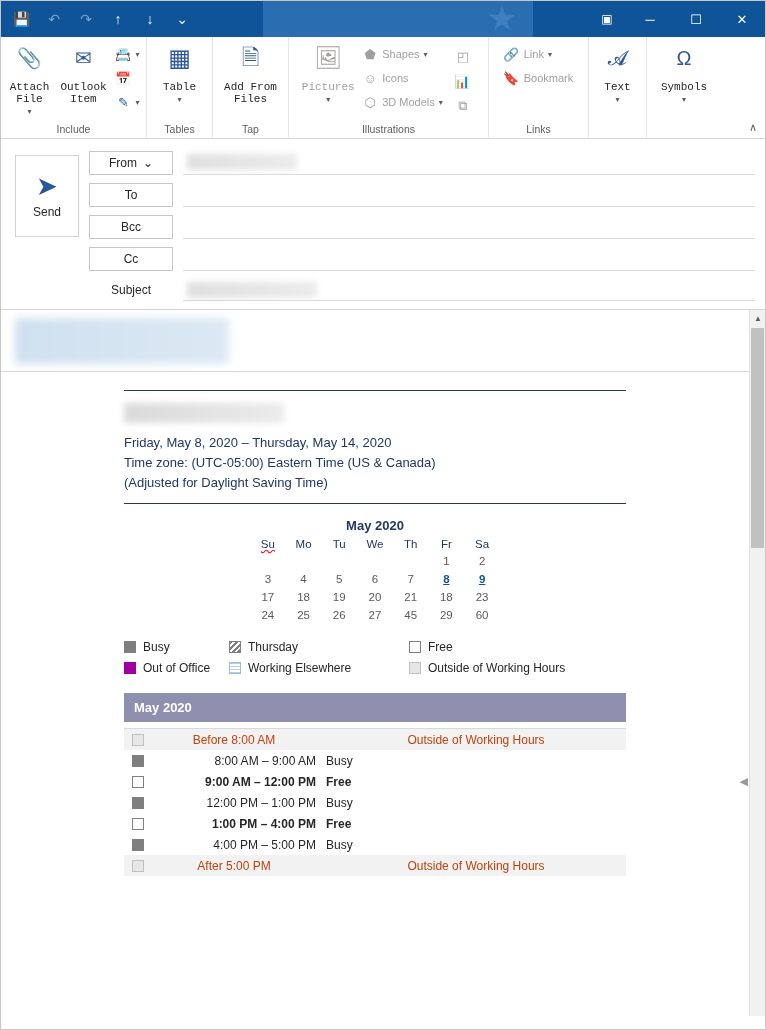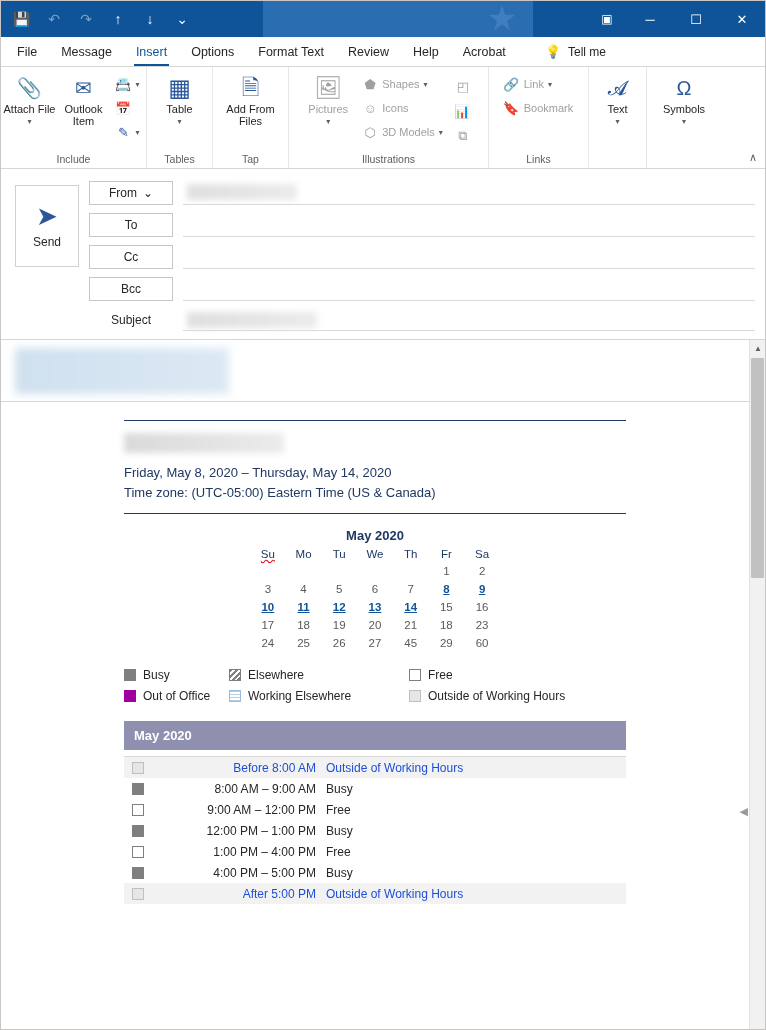"File" div.tabstrip { html: <div> <div>File</div> <div>Message</div> <div>Insert</div> <div>Options</div> <div>Format Text</div> <div>Review</div> <div>Help</div> <div>Acrobat</div> <div> <span>💡</span> <span>Tell me</span> </div> </div> -> none }
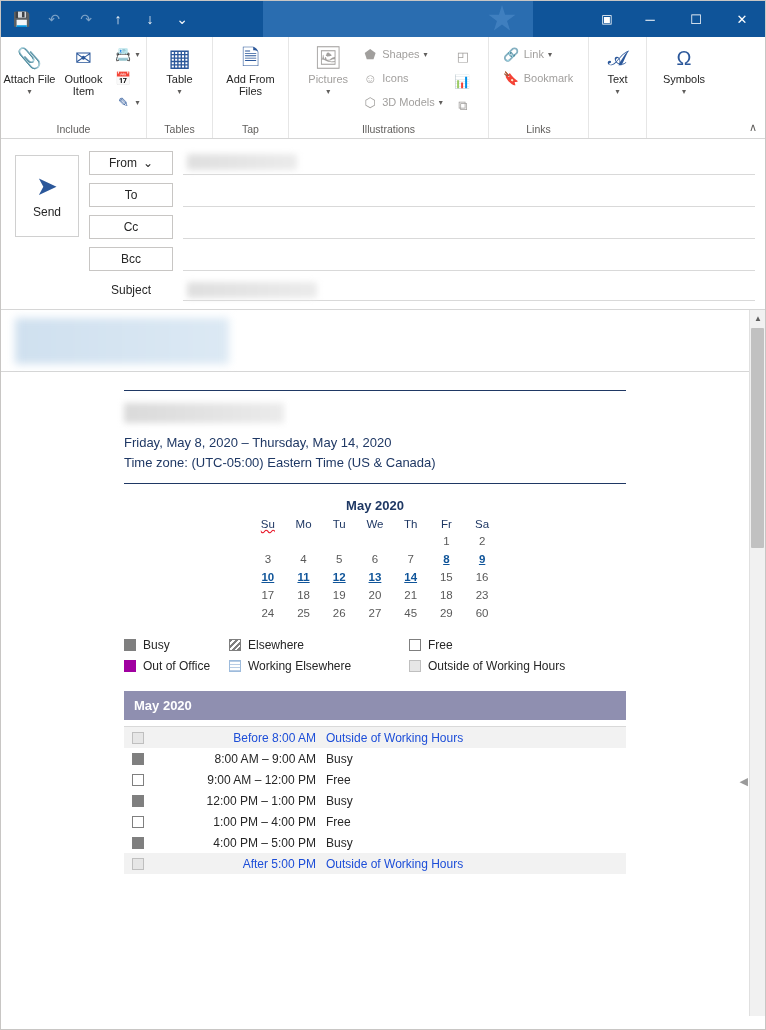"Attach File" .bigbtn .lbl { font-family: none -> Liberation Mono, monospace; margin-top: 2px -> 10px }
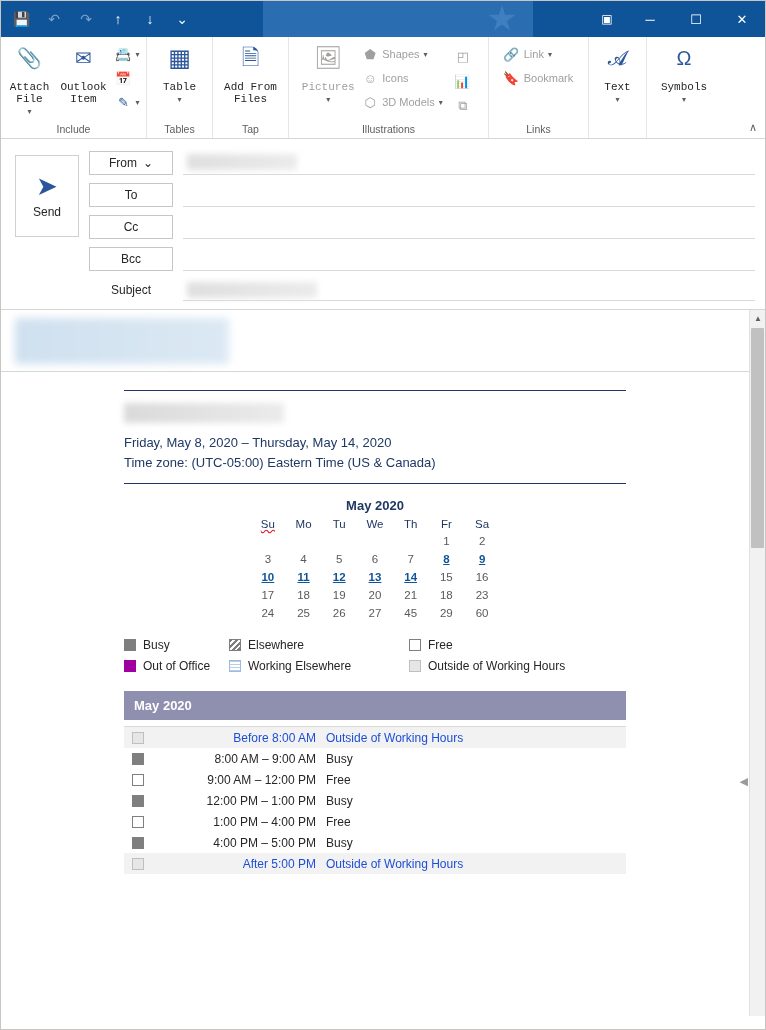"Cc" div.frow { order: before "Bcc" -> after "Bcc" }
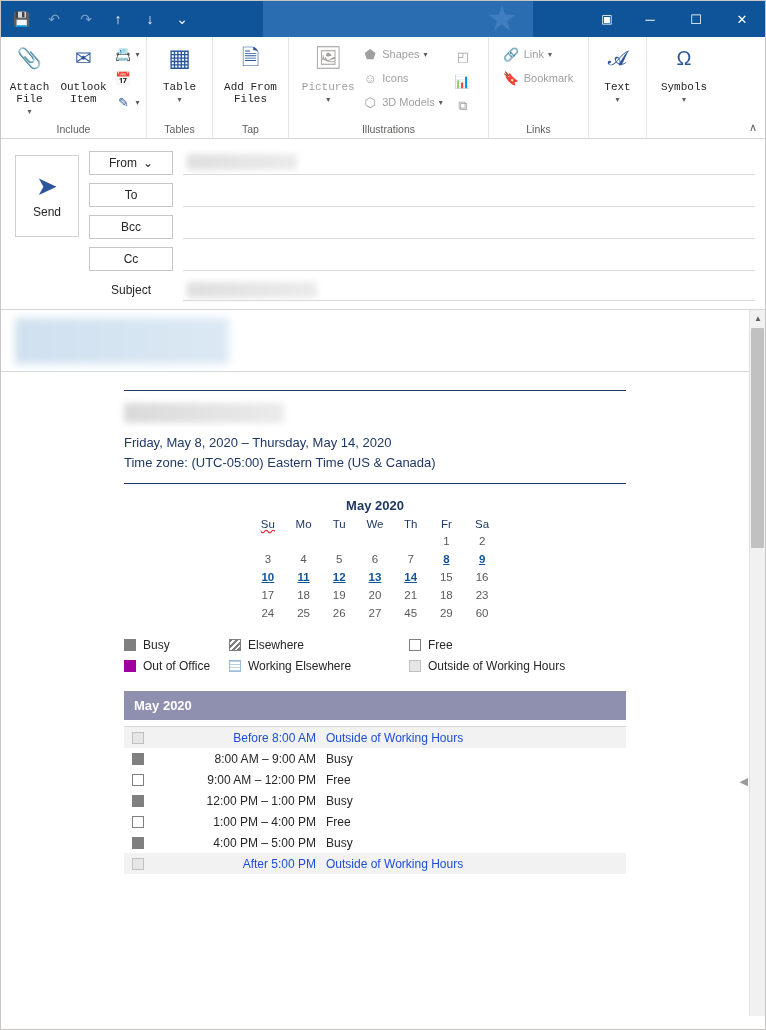"(Adjusted for Daylight Saving Time)" div { html: none -> <div>(Adjusted for Daylight Saving Time)</div> }
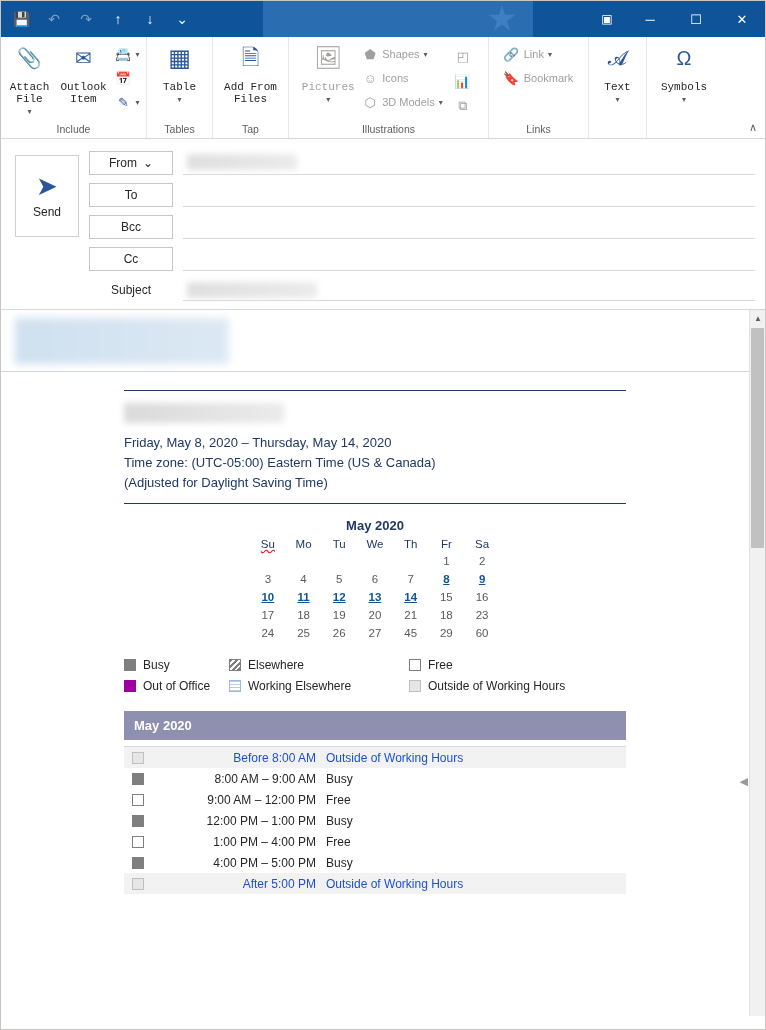"10" tr { html: <tr> <td>10</td> <td>11</td> <td>12</td> <td>13</td> <td>14</td> <td>15</td> <td>16</td> </tr> -> none }
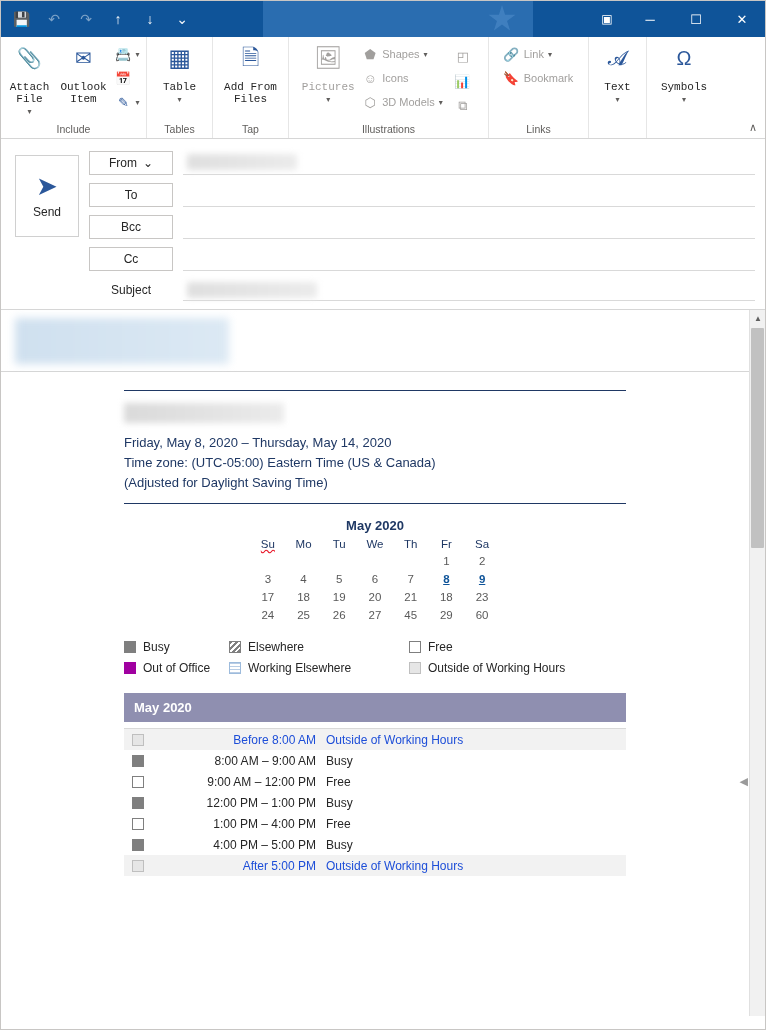"Elsewhere" span { text: Elsewhere -> Thursday }
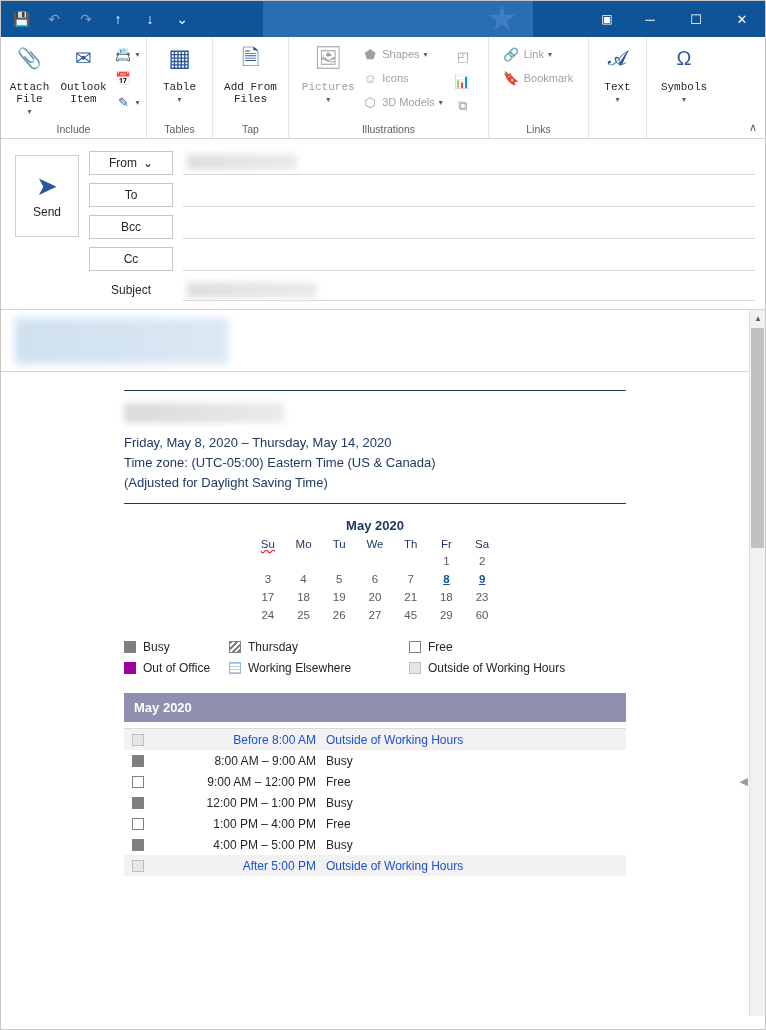"Before 8:00 AM" .slot.muted .time, .slot.muted .status { color: #1d4ed8 -> #c2410c; text-align: none -> center }
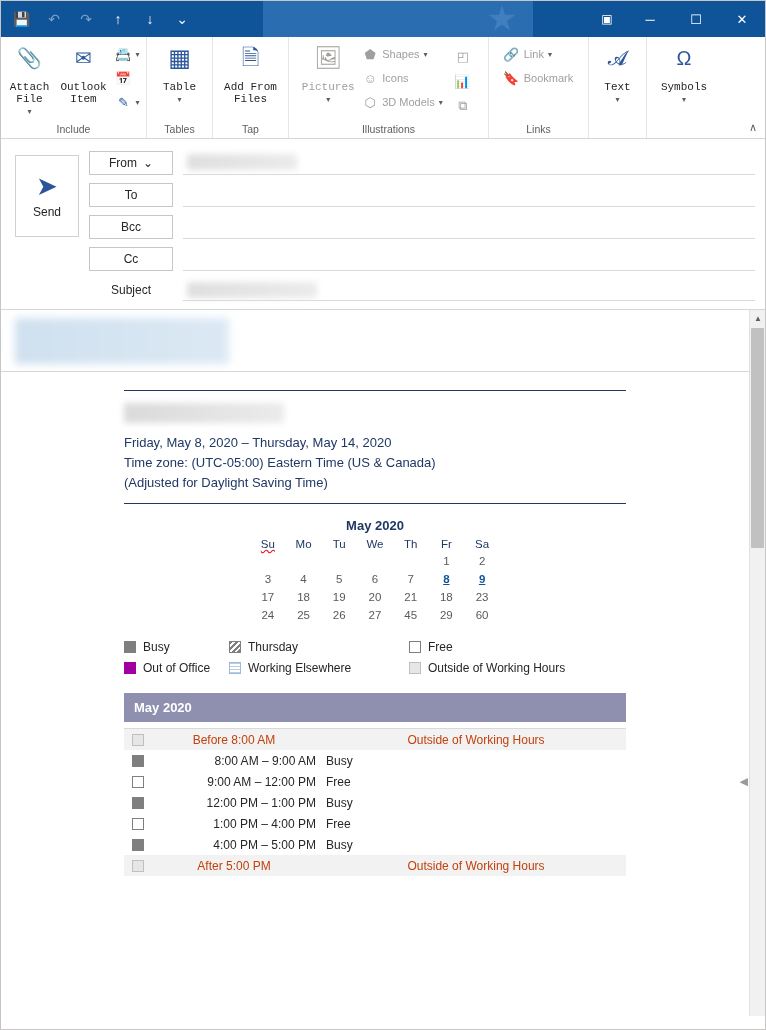"9:00 AM – 12:00 PM" .slot.b .time, .slot.b .status { font-weight: normal -> bold }
